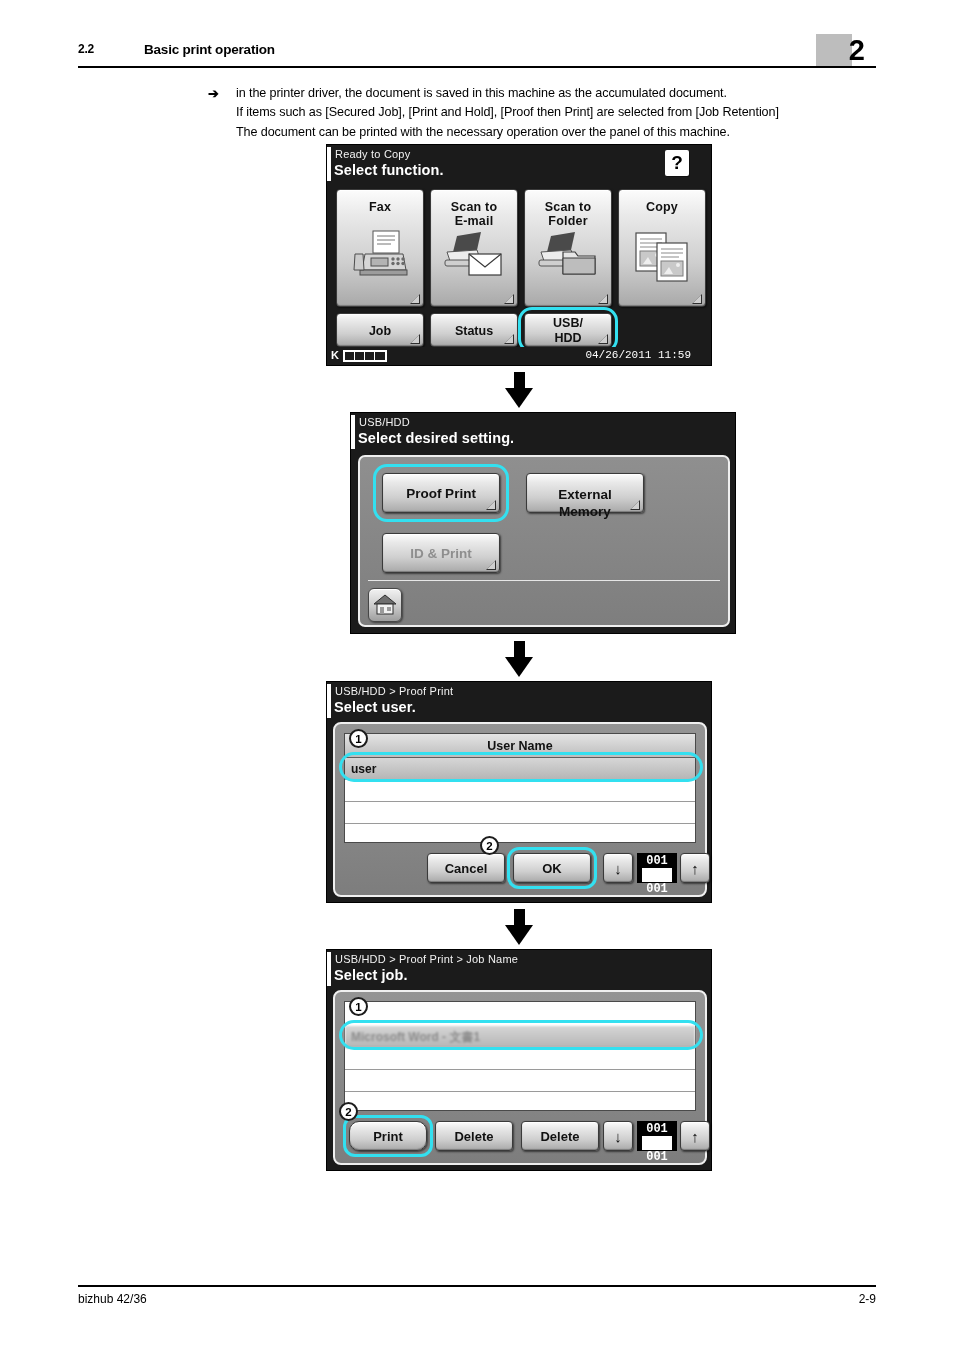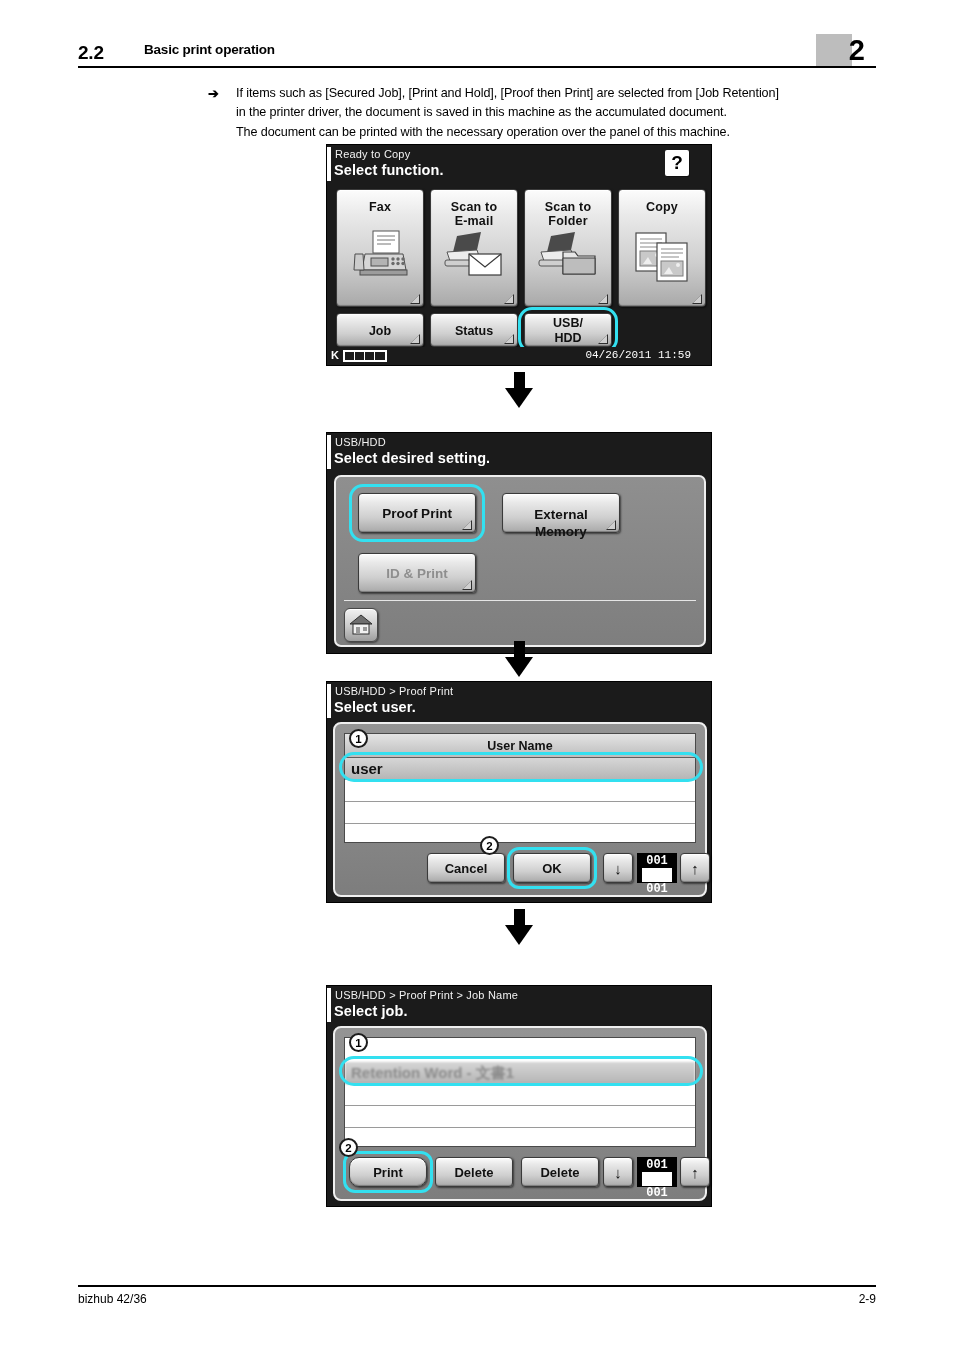"2.2" .hdr-sec { font-size: 19px -> 12px }
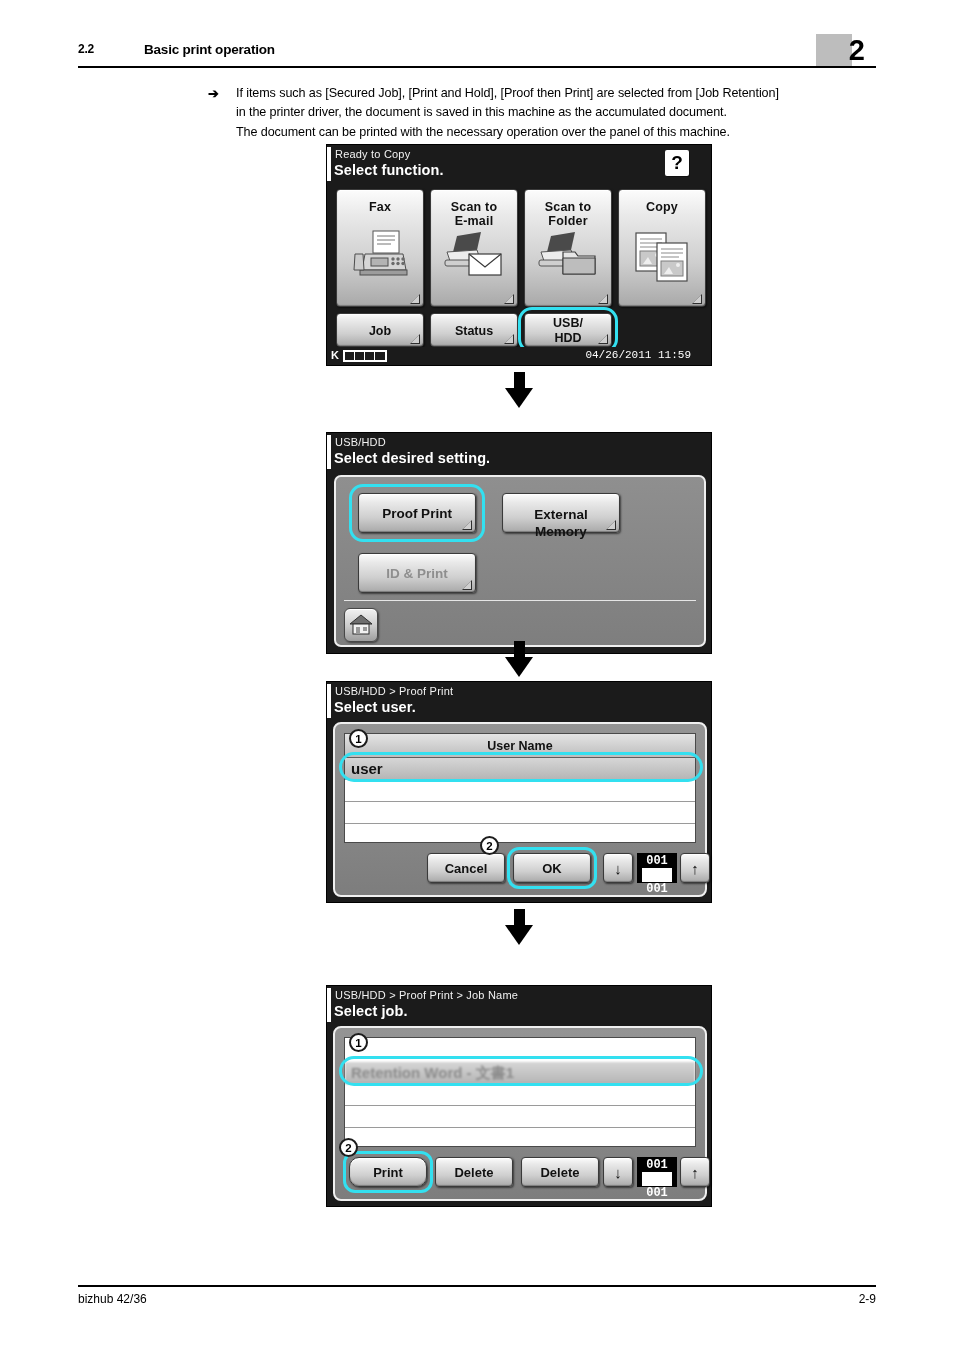"If items such as [Secured" div { order: before "in the printer driver, the" -> after "in the printer driver, the" }
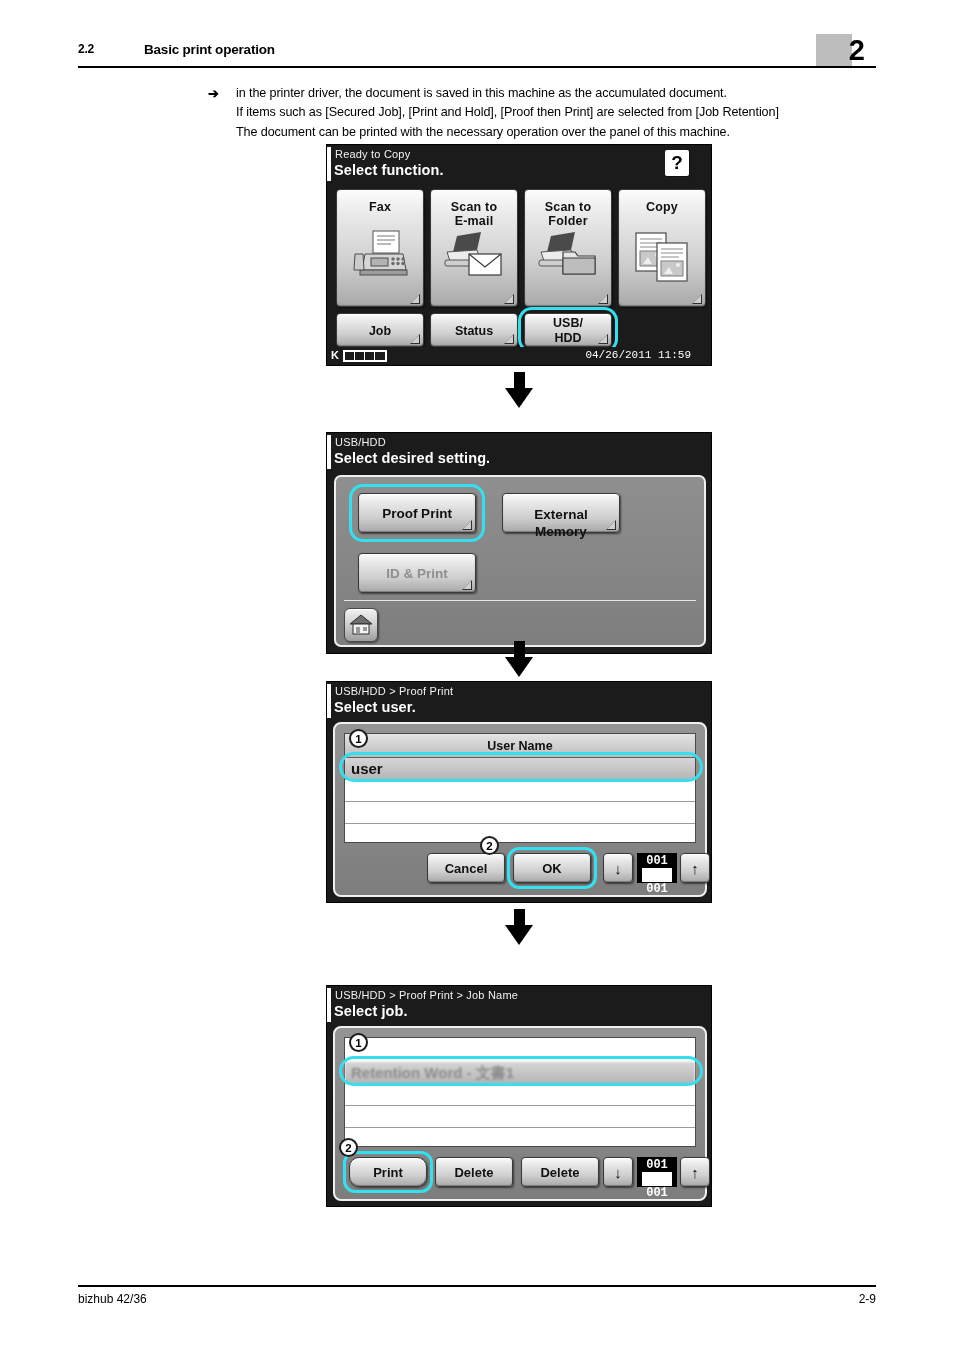"USB/HDD" #panel2 { margin-left: none -> 24px; top: 432px -> 412px }
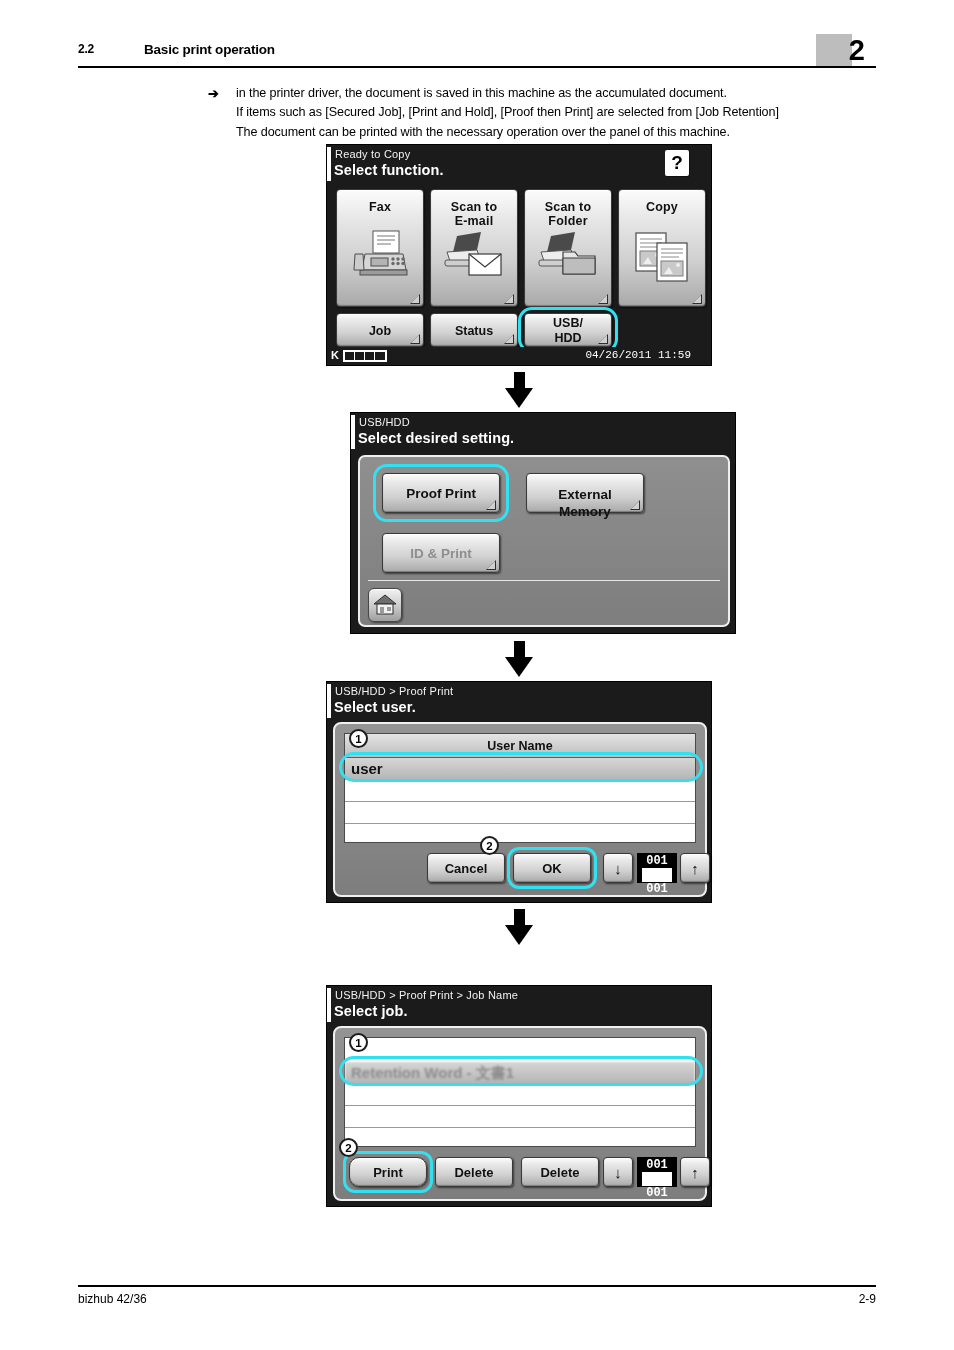"user" .list-row { font-size: 15px -> 12px }
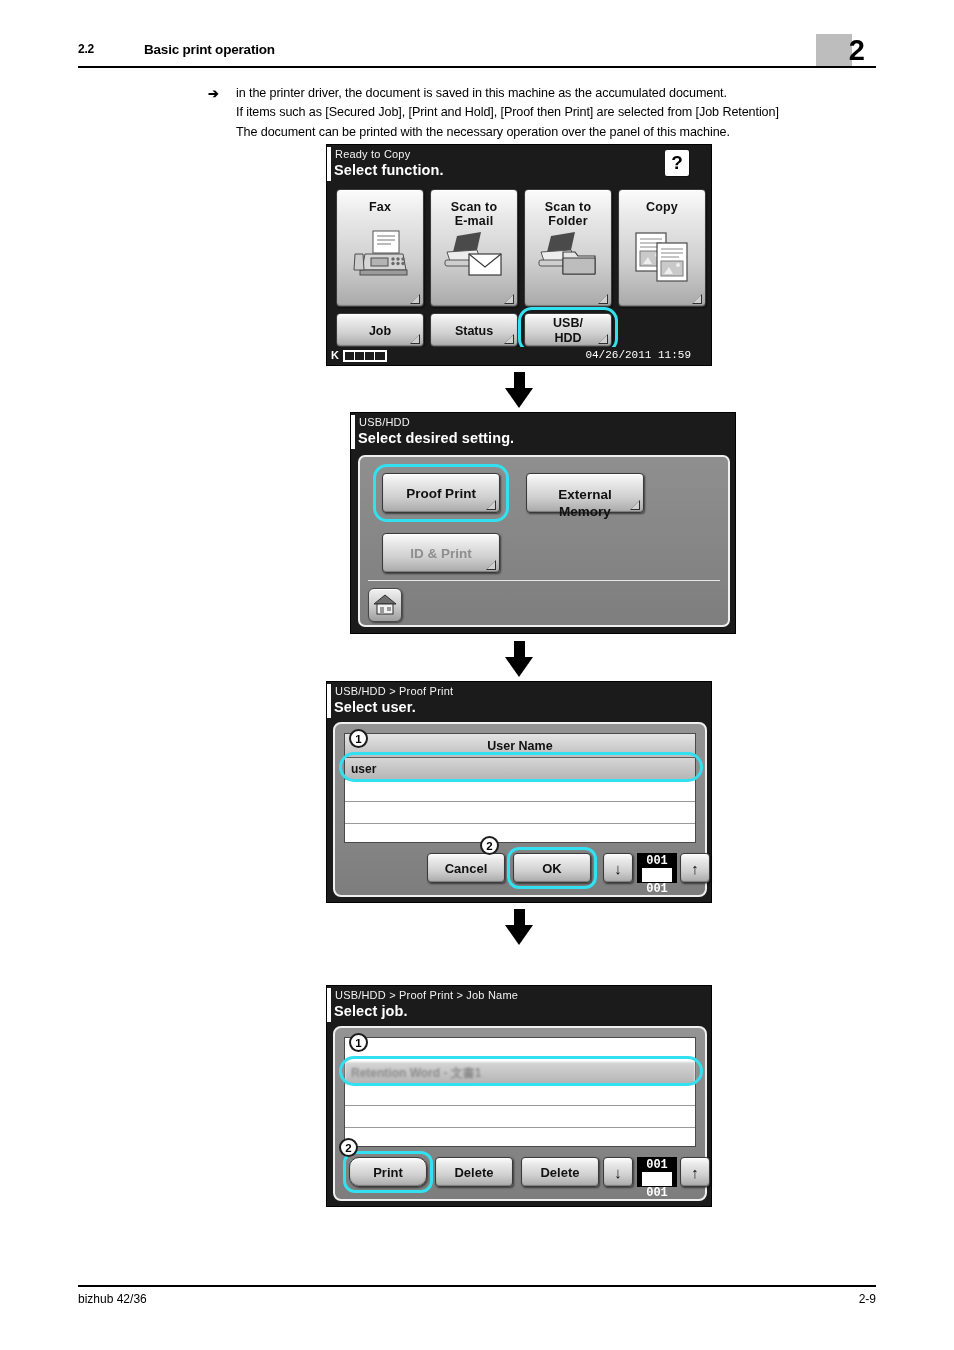"USB/HDD > Proof Print >" #panel4 { top: 985px -> 949px }
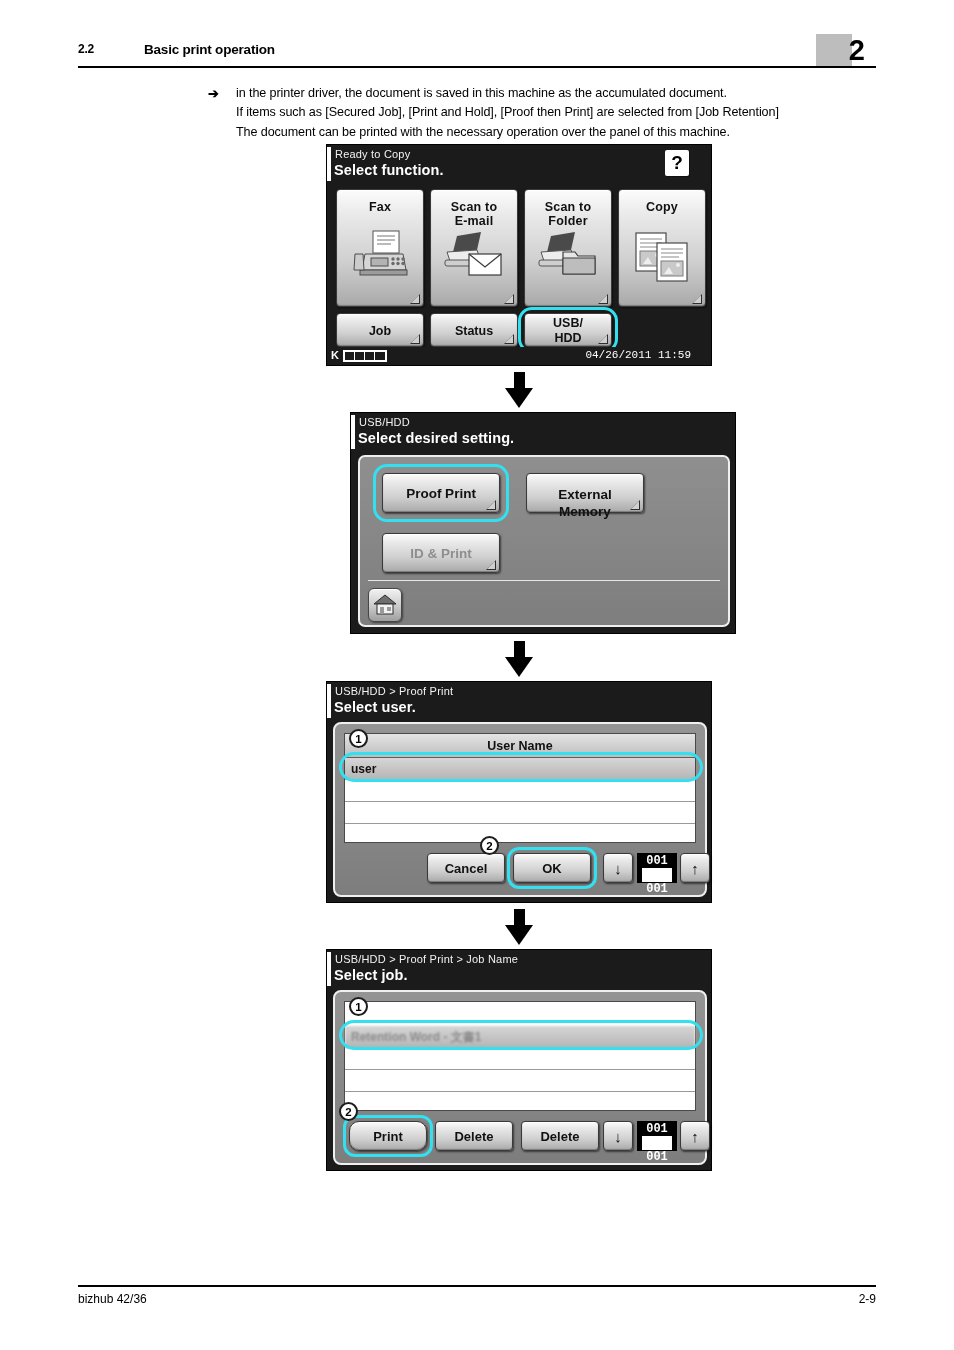"Retention Word - 文書1" div.list-row { text: Retention -> Microsoft }
